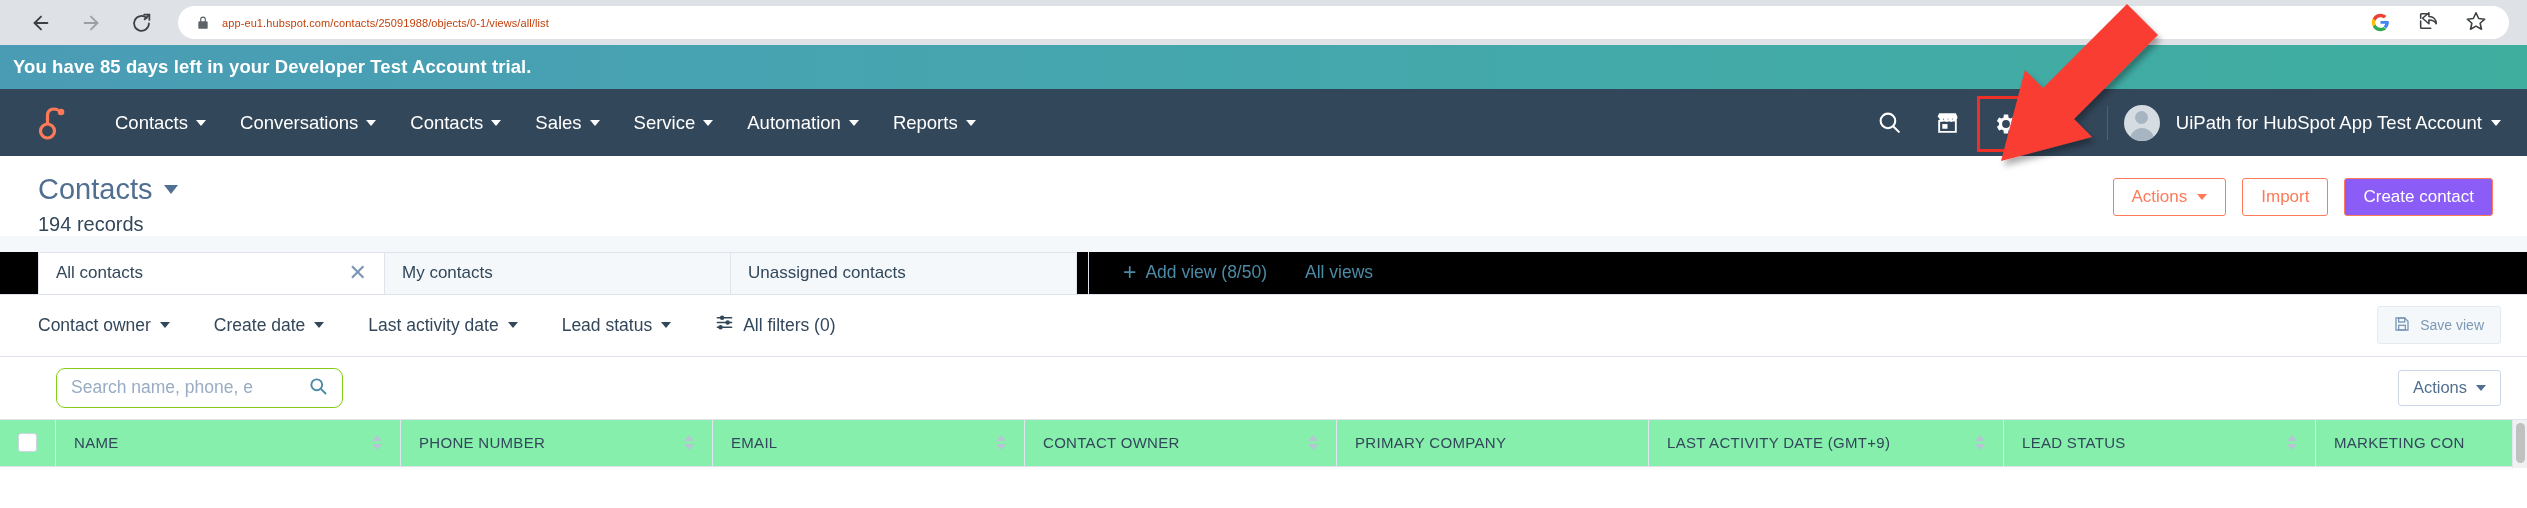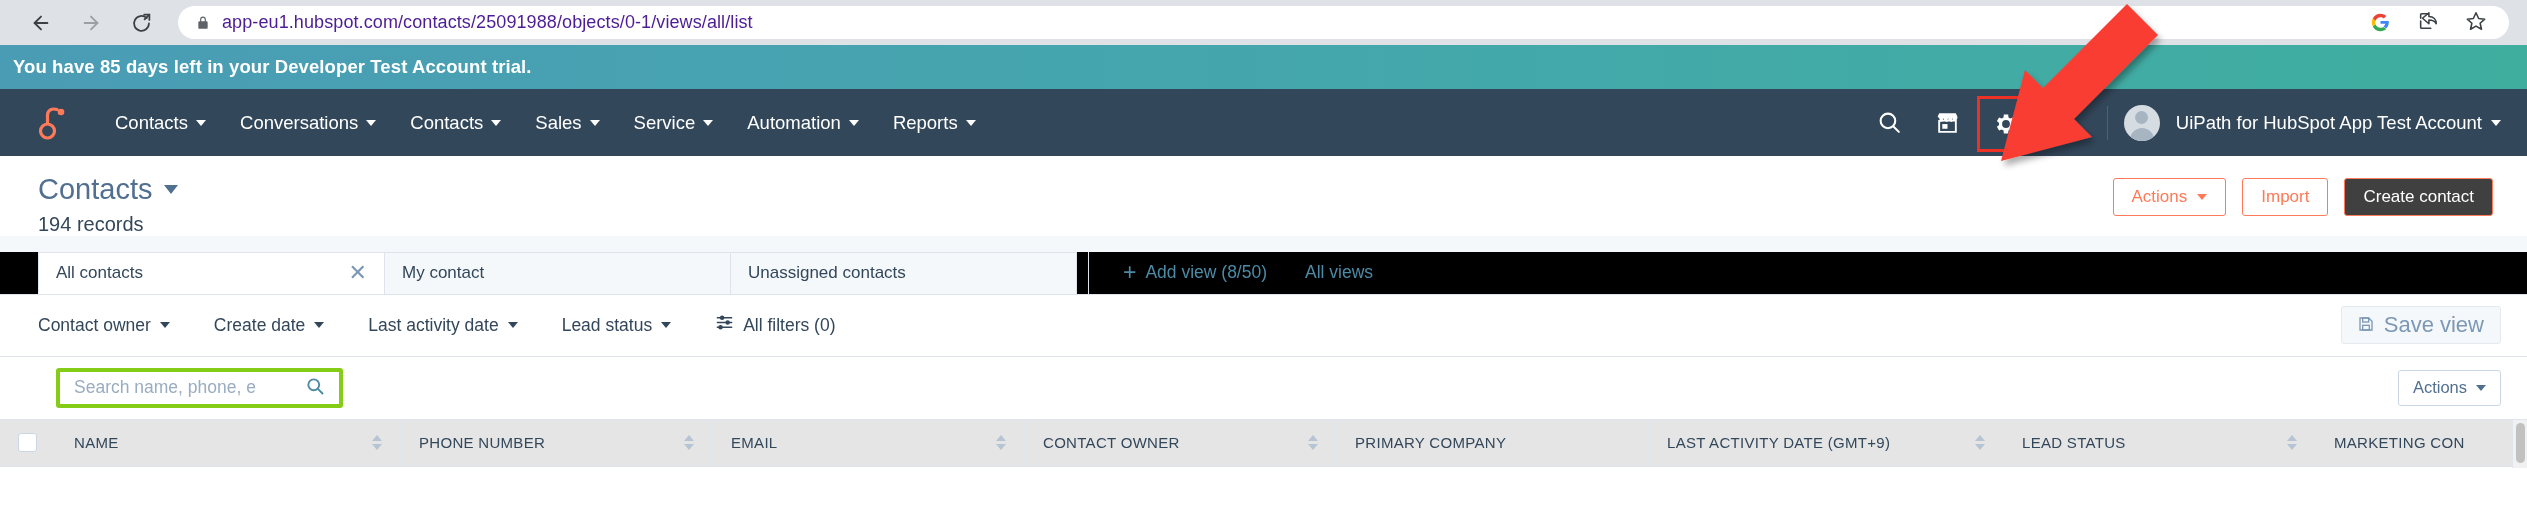"app-eu1.hubspot.com/contacts/25091988/ob" .url-text { color: #4c1d95 -> #c2410c; font-size: 18px -> 11px }
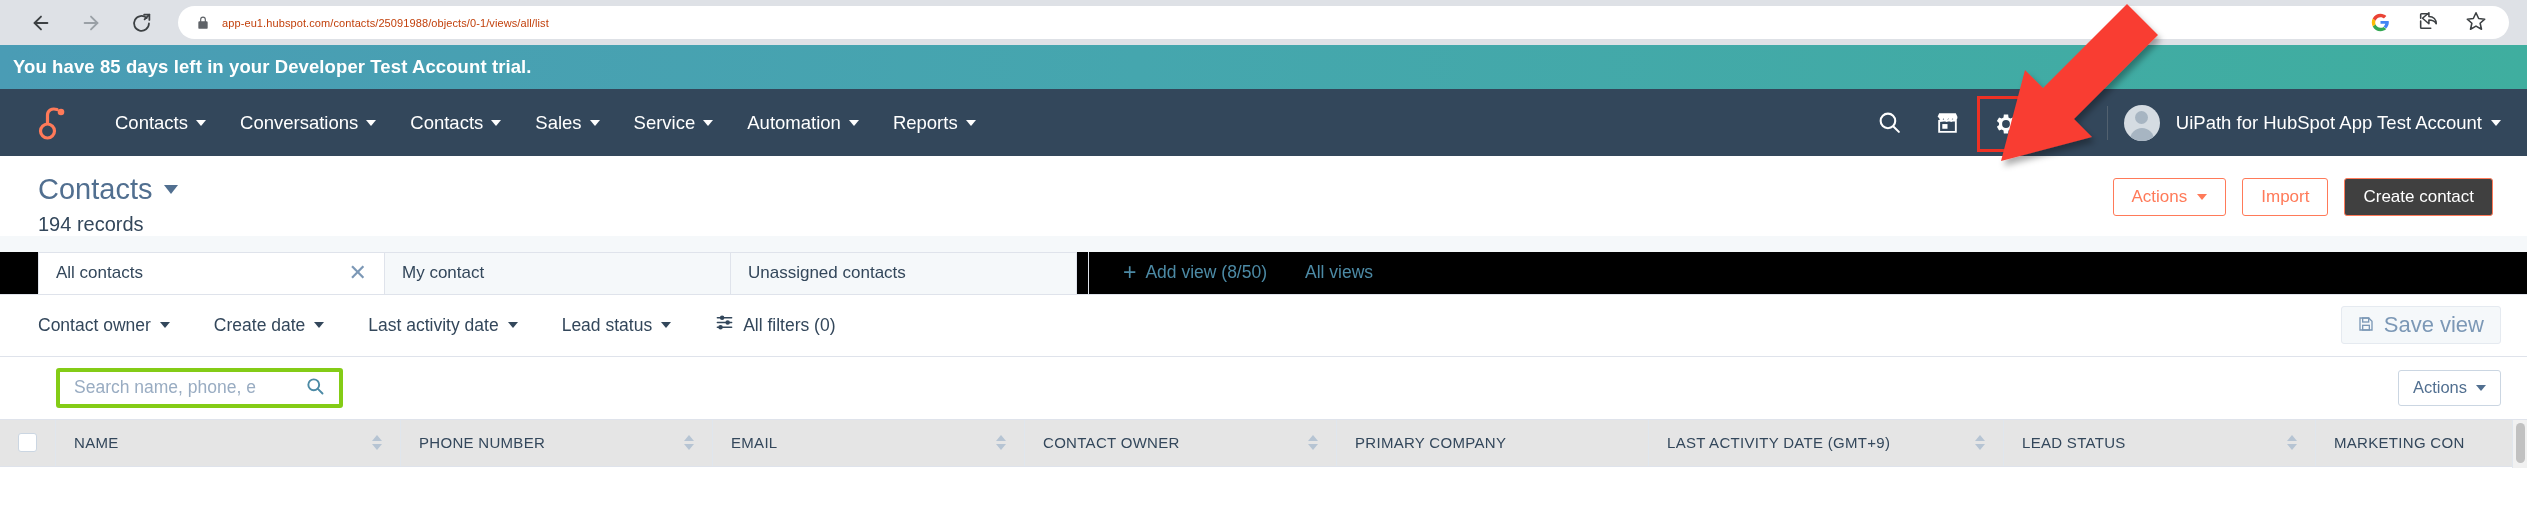"Create contact" .btn-primary { background: #404040 -> #8b5cf6 }
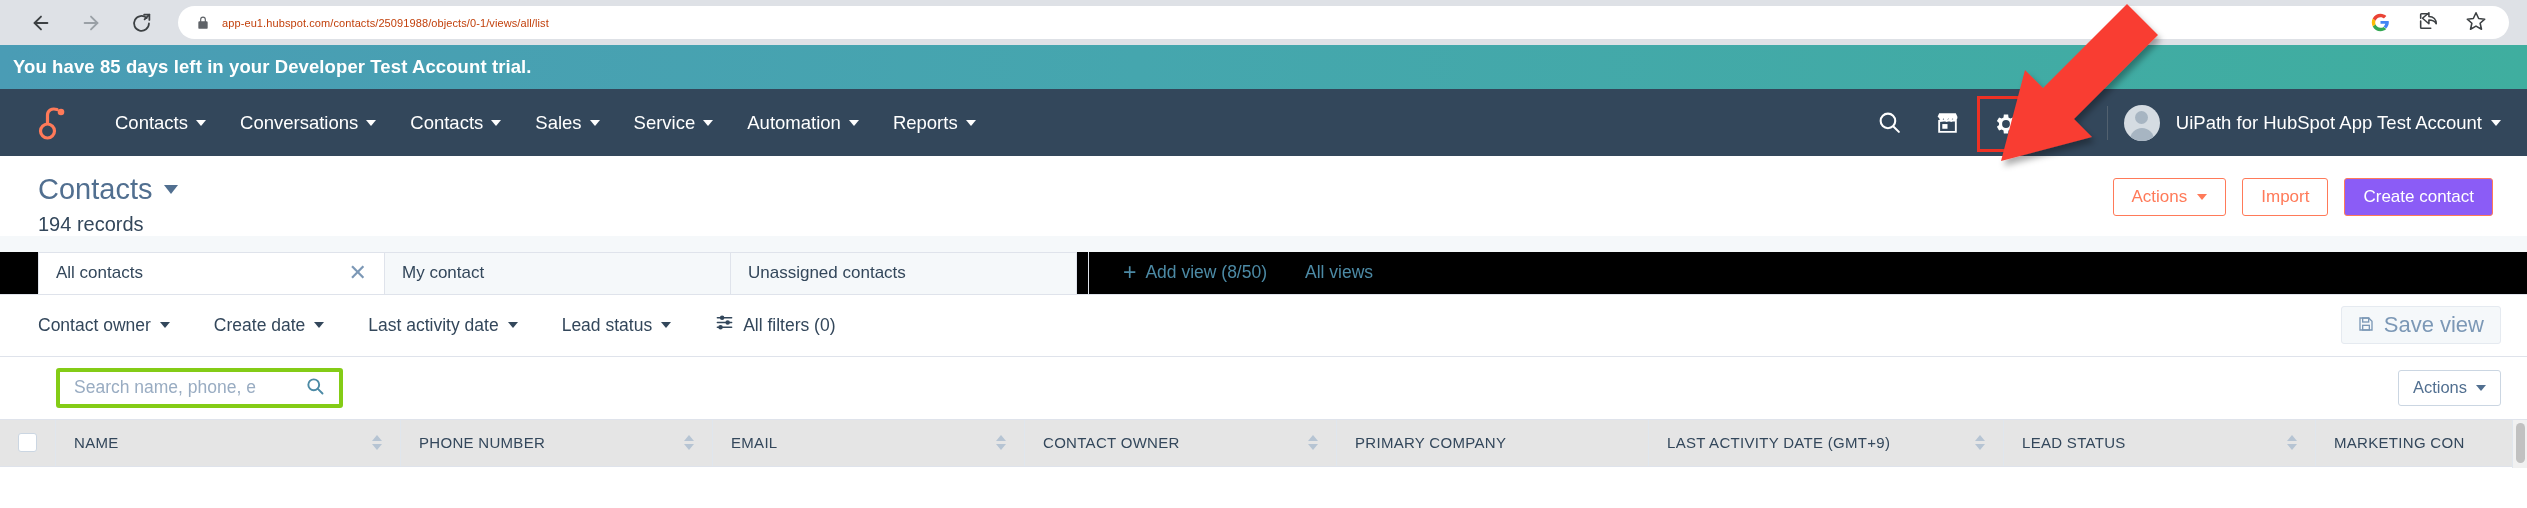"My contact" span { text: contact -> contacts }
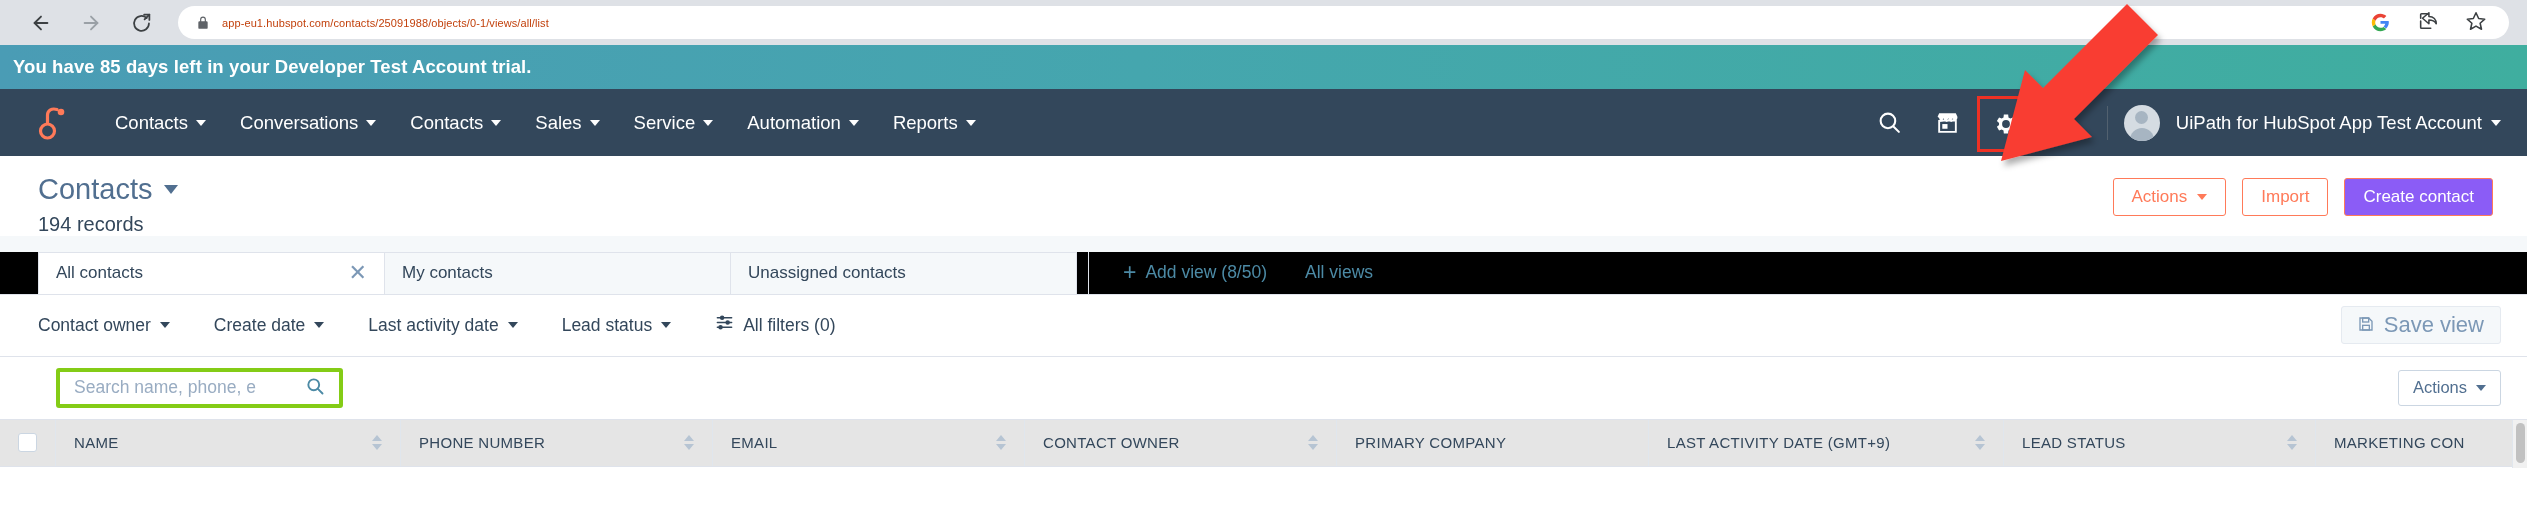"Save view" .save-view-btn { font-size: 22px -> 14px }
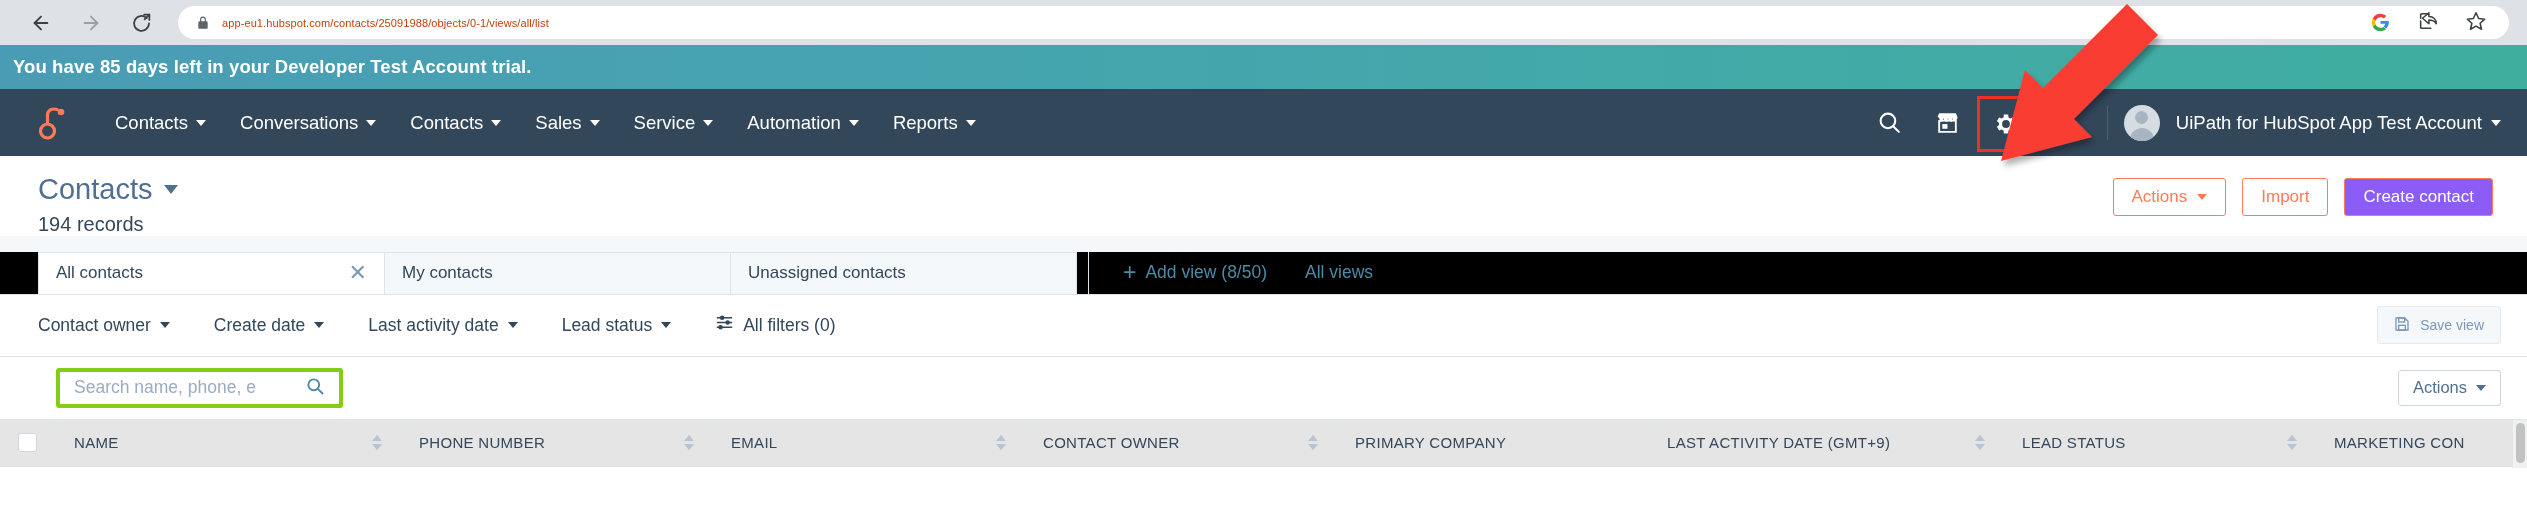"Search name, phone, e" .search-box { border: 4px solid #84cc16 -> 1px solid #84cc16; border-radius: 3px -> 9px }
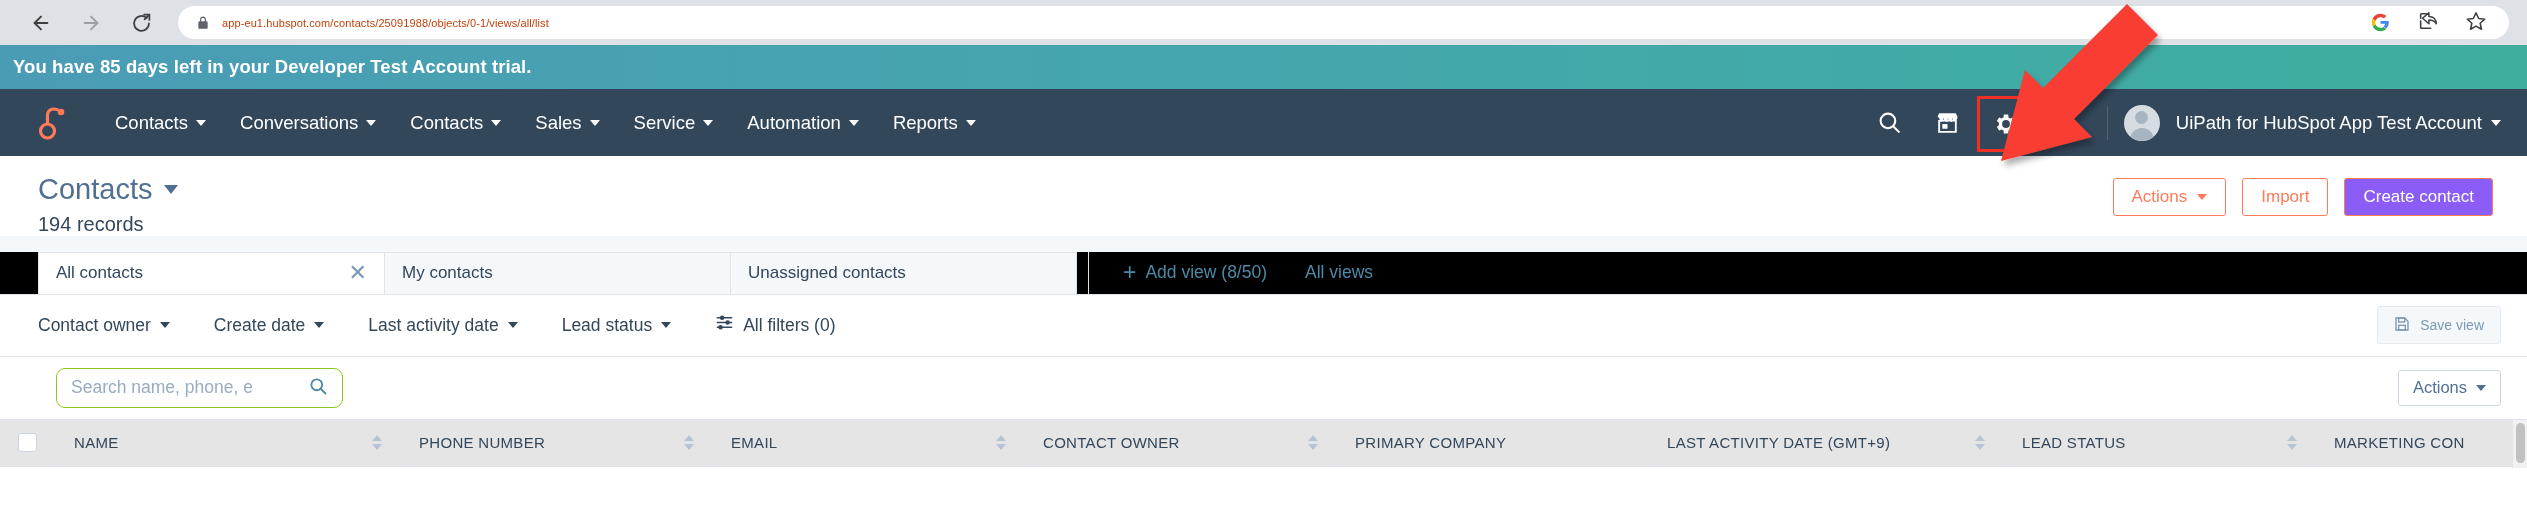"NAME" .table-head { background: #e5e5e5 -> #86efac }
